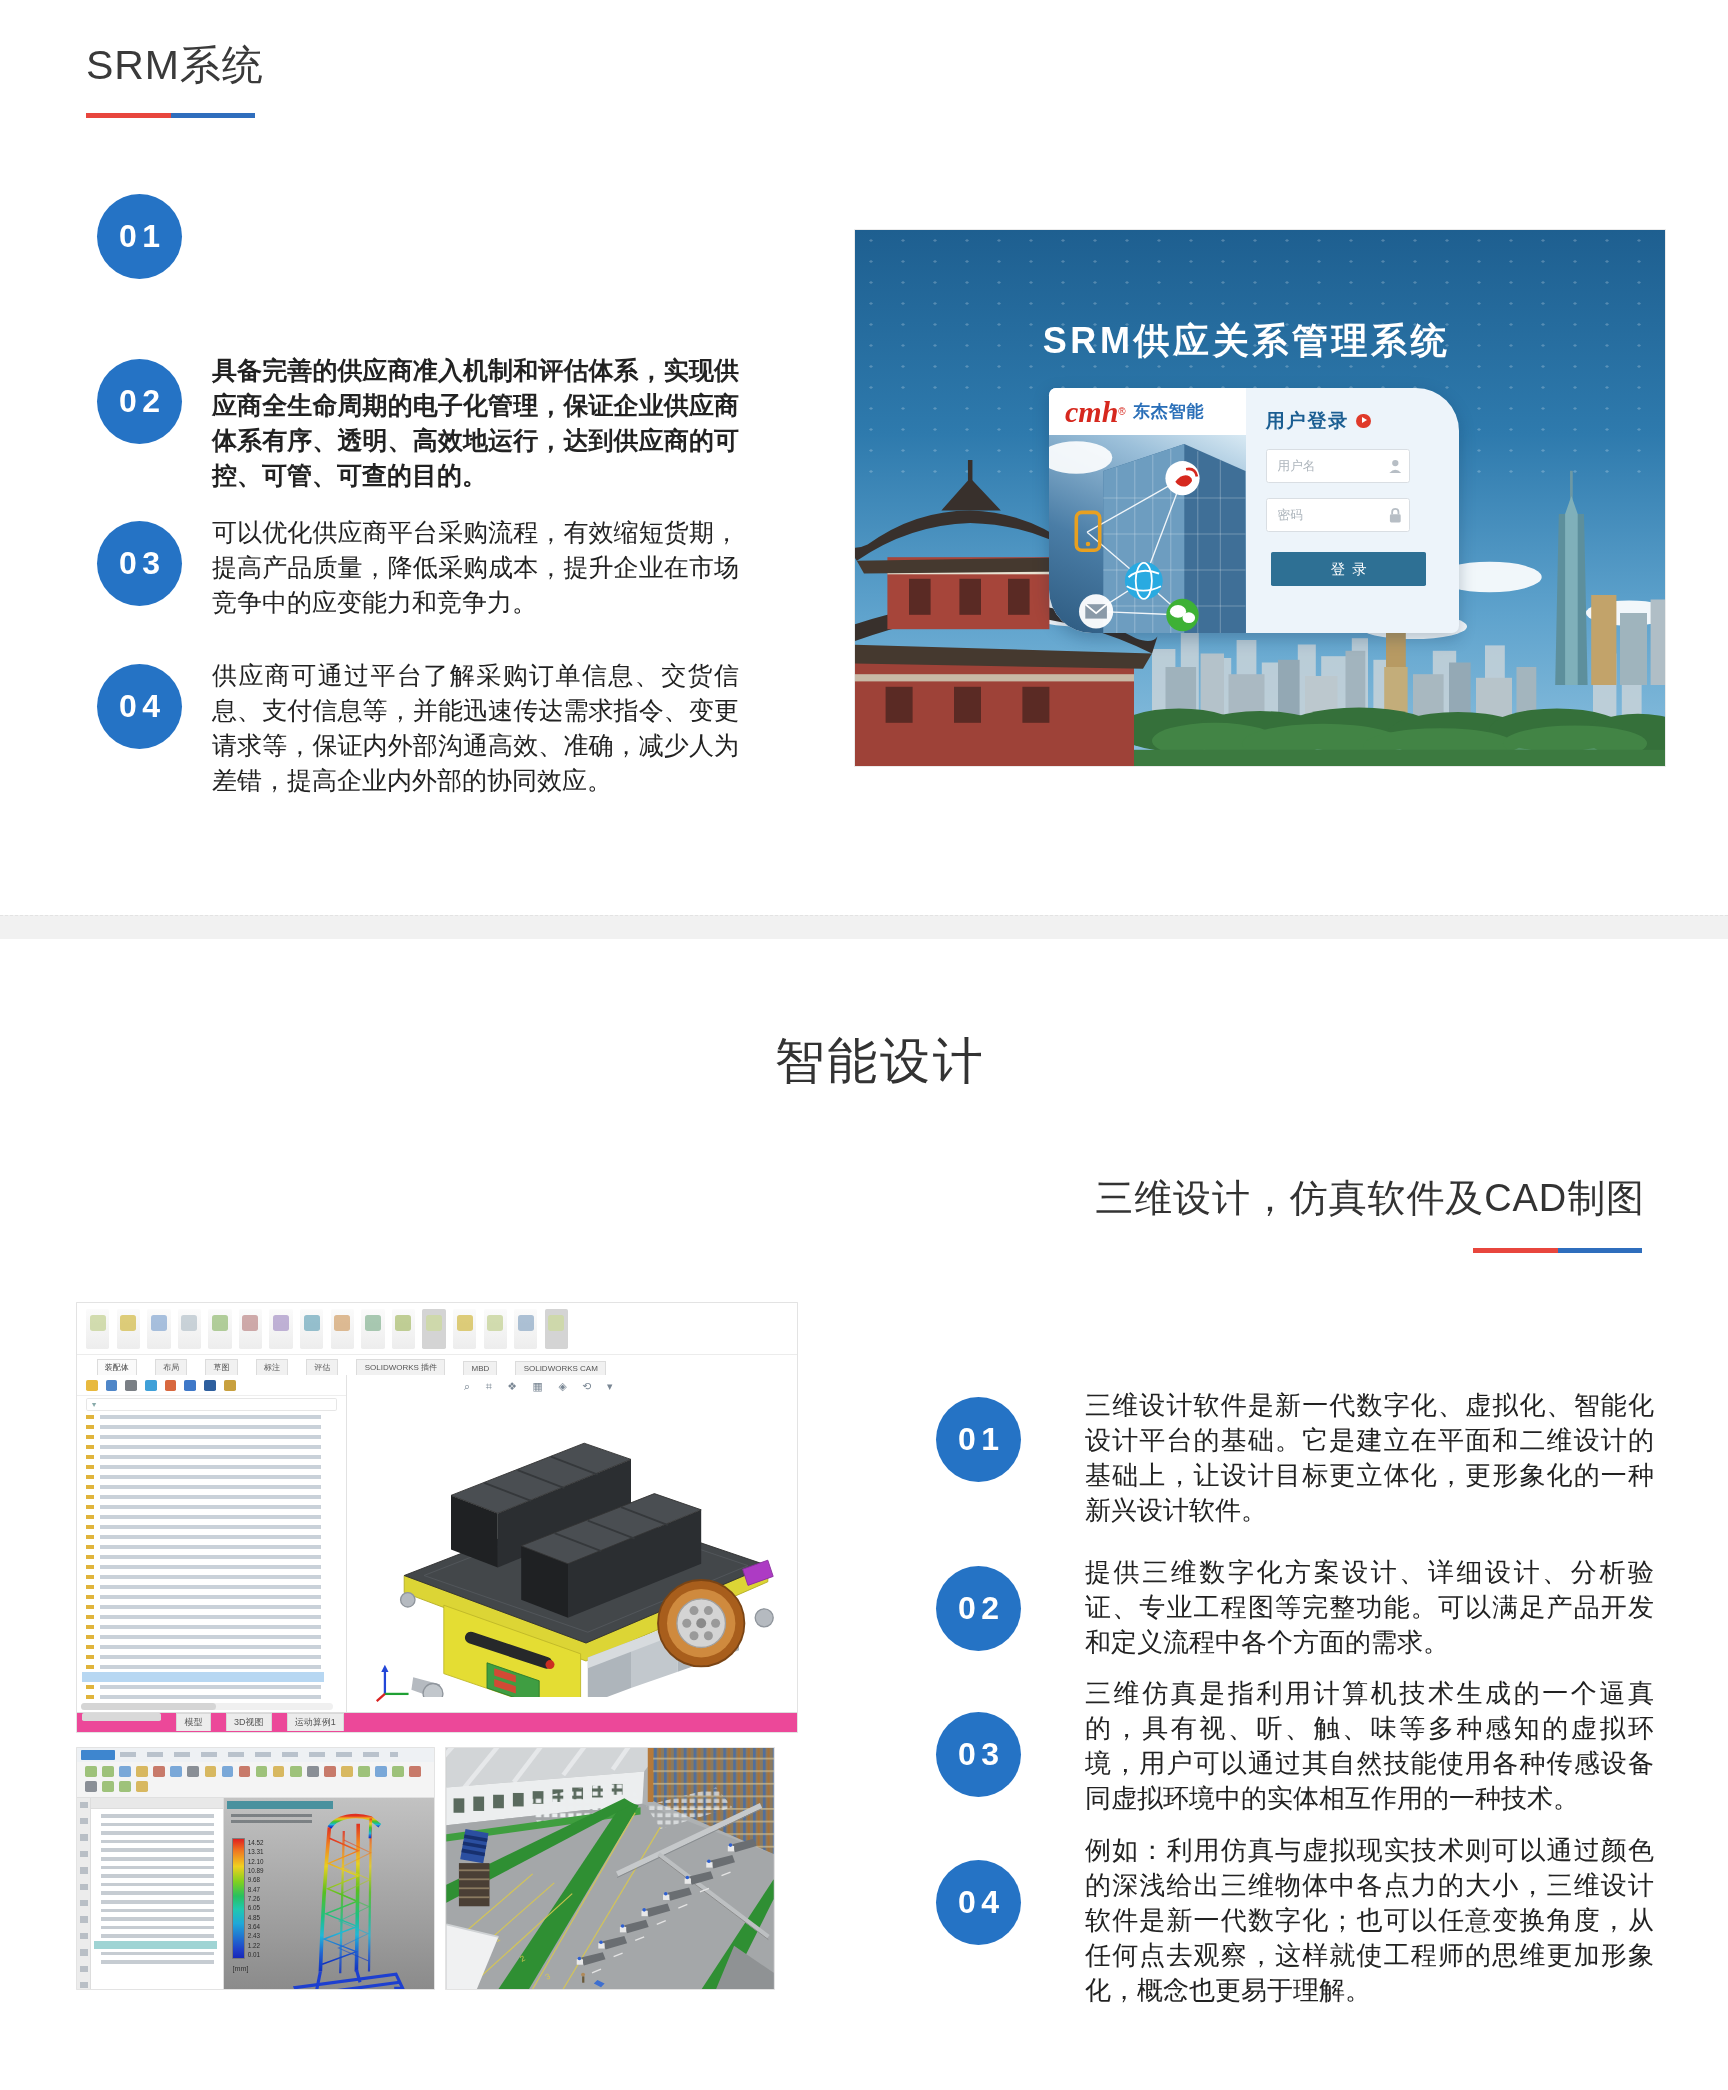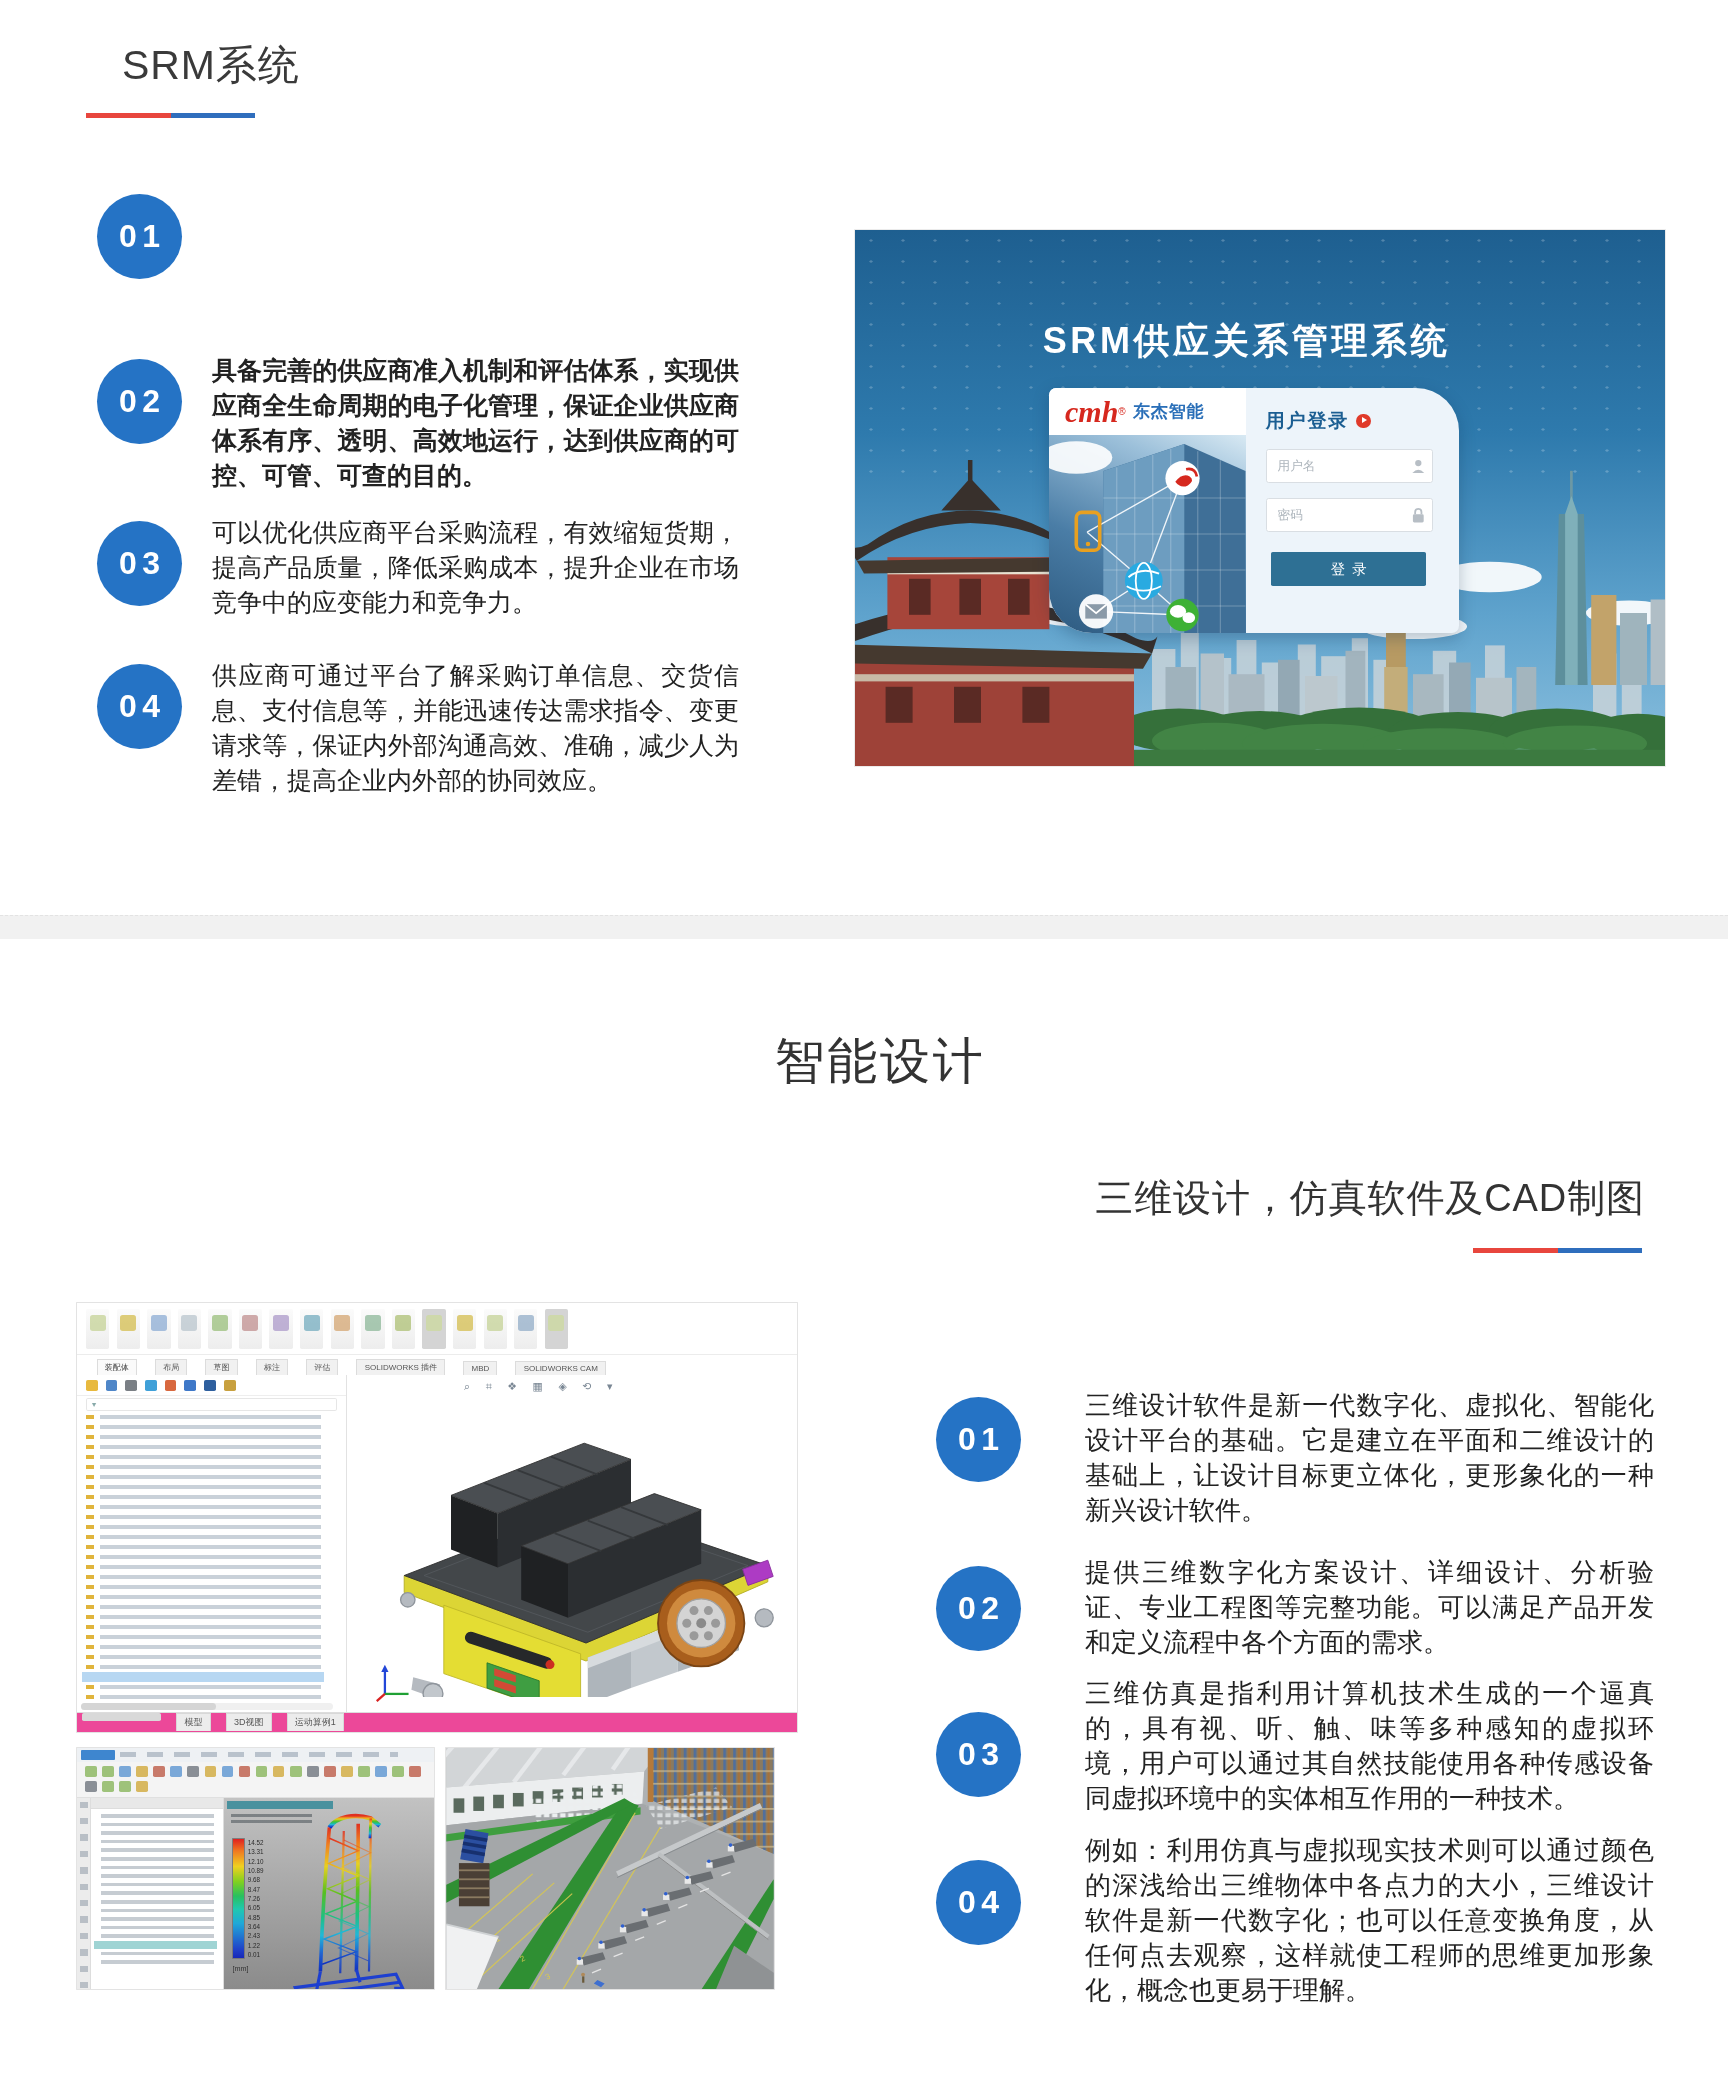"SRM系统" .h-srm { margin-left: 36px -> none }
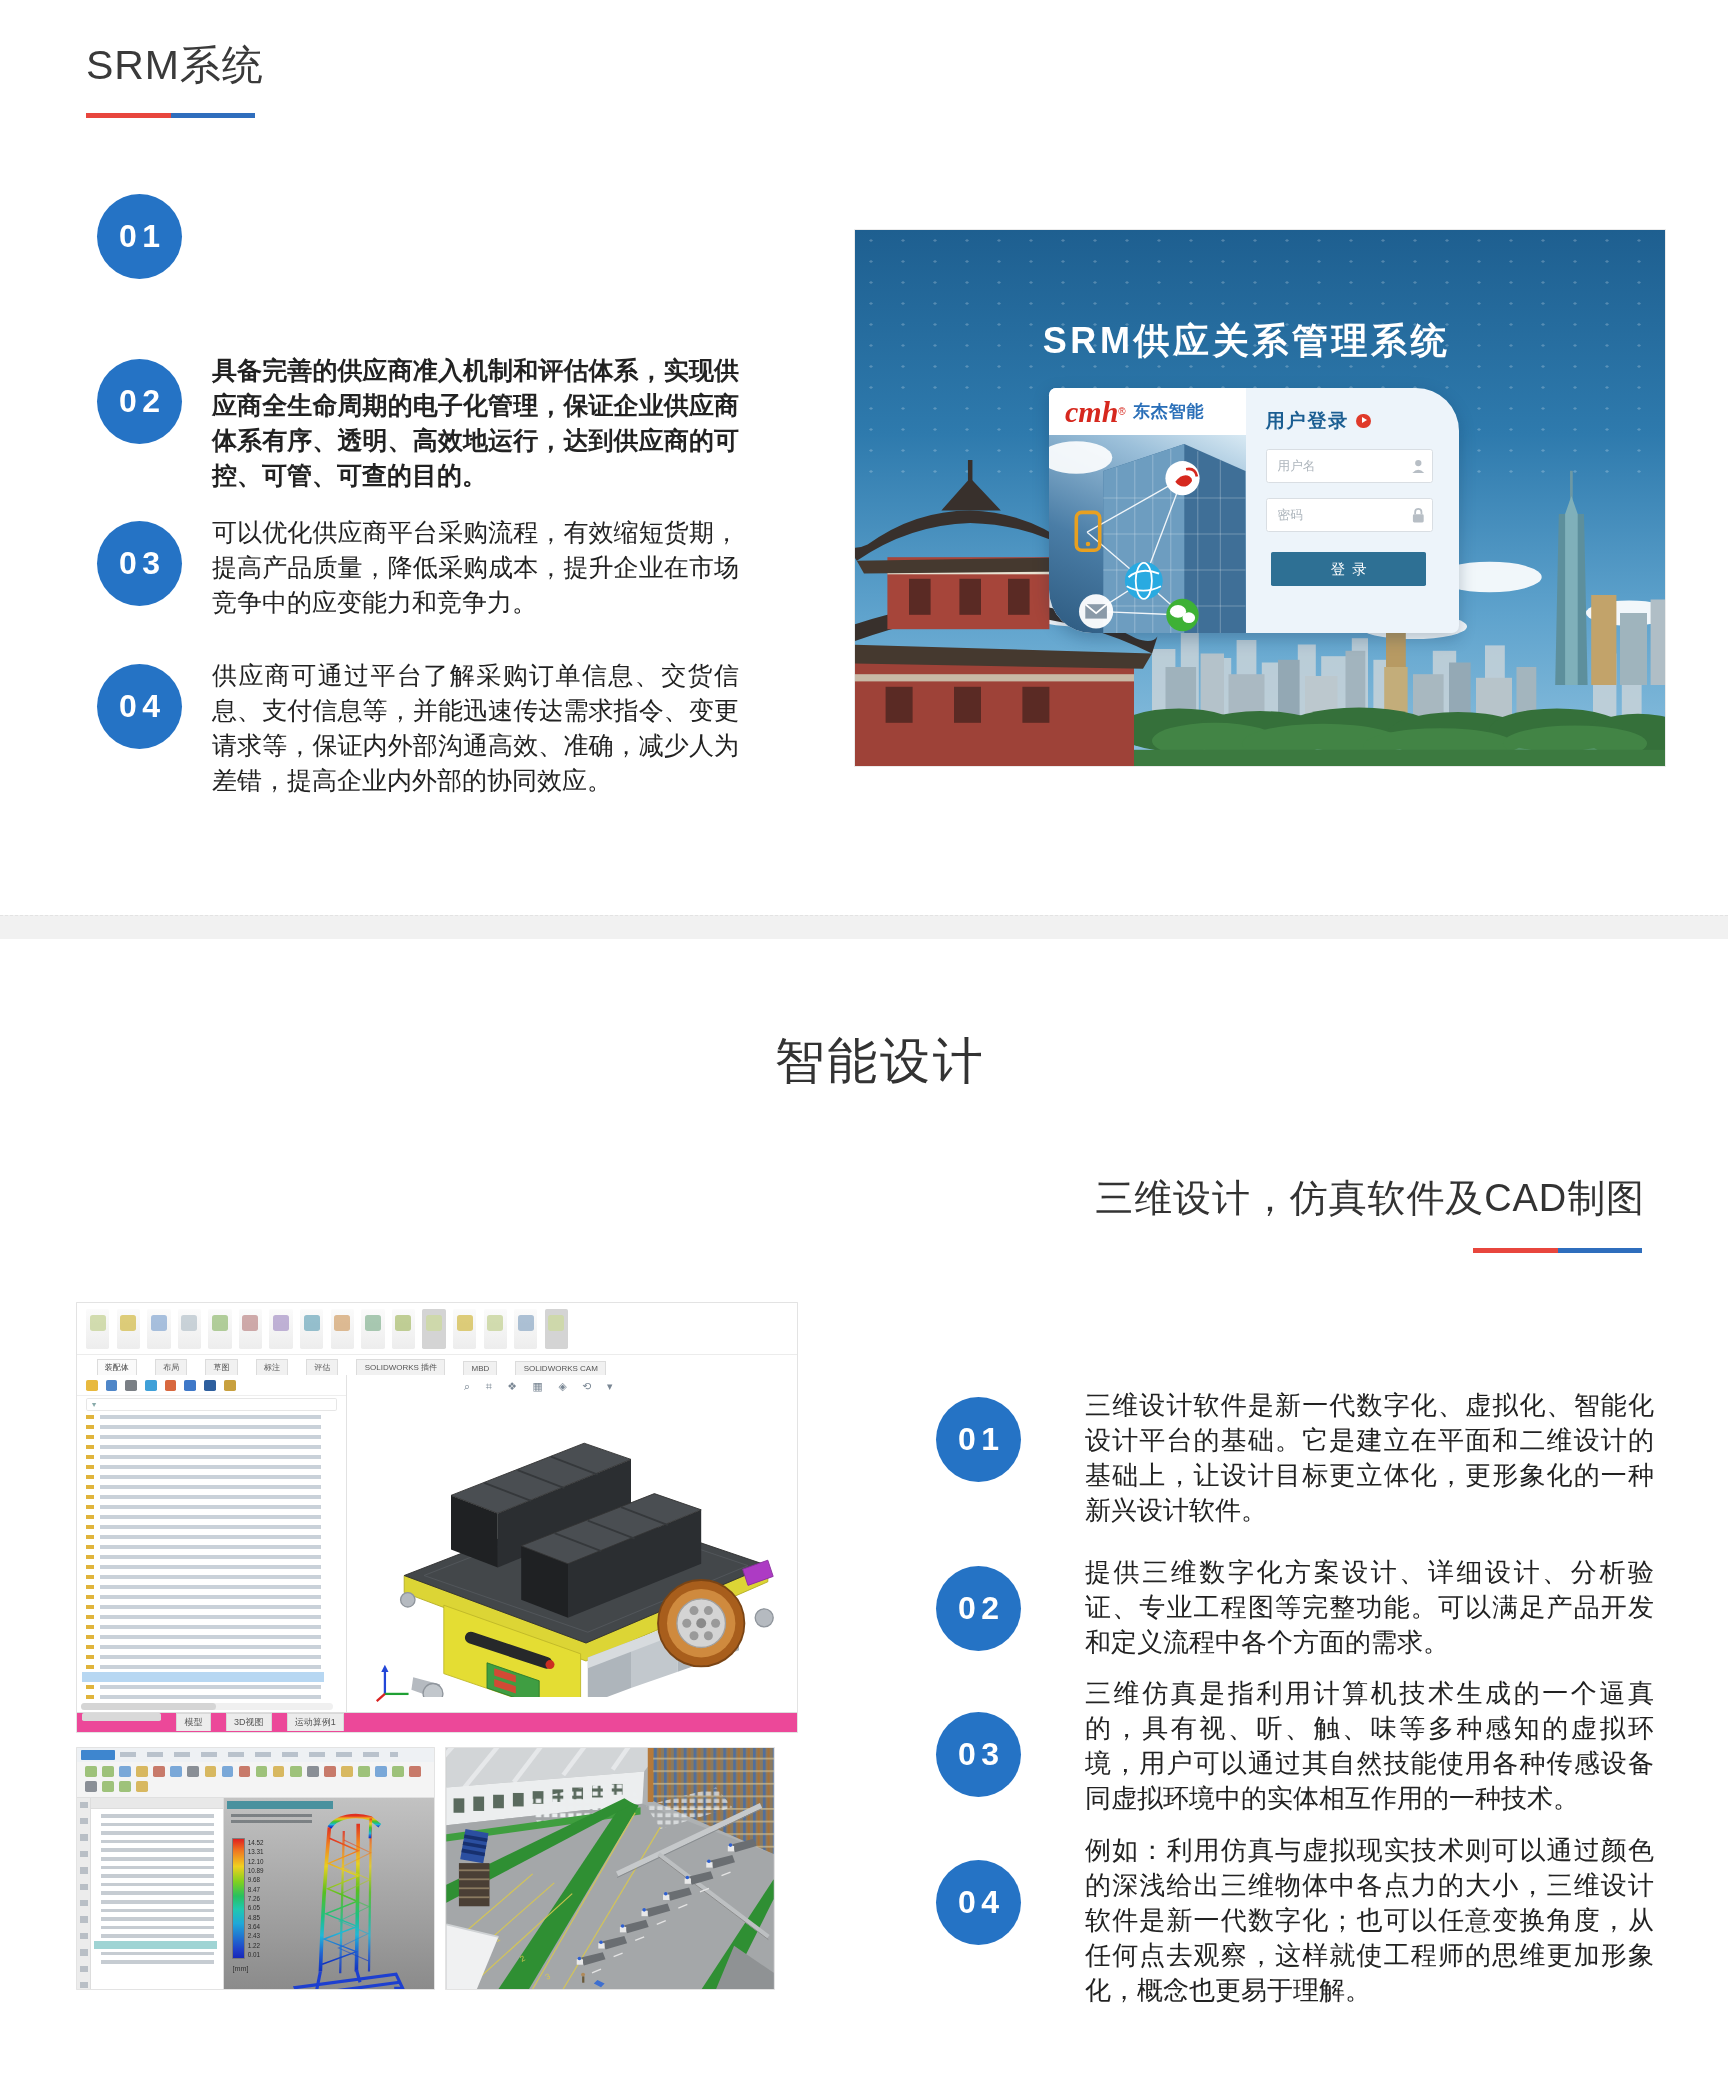"用户名" .fld { width: 167px -> 144px }
